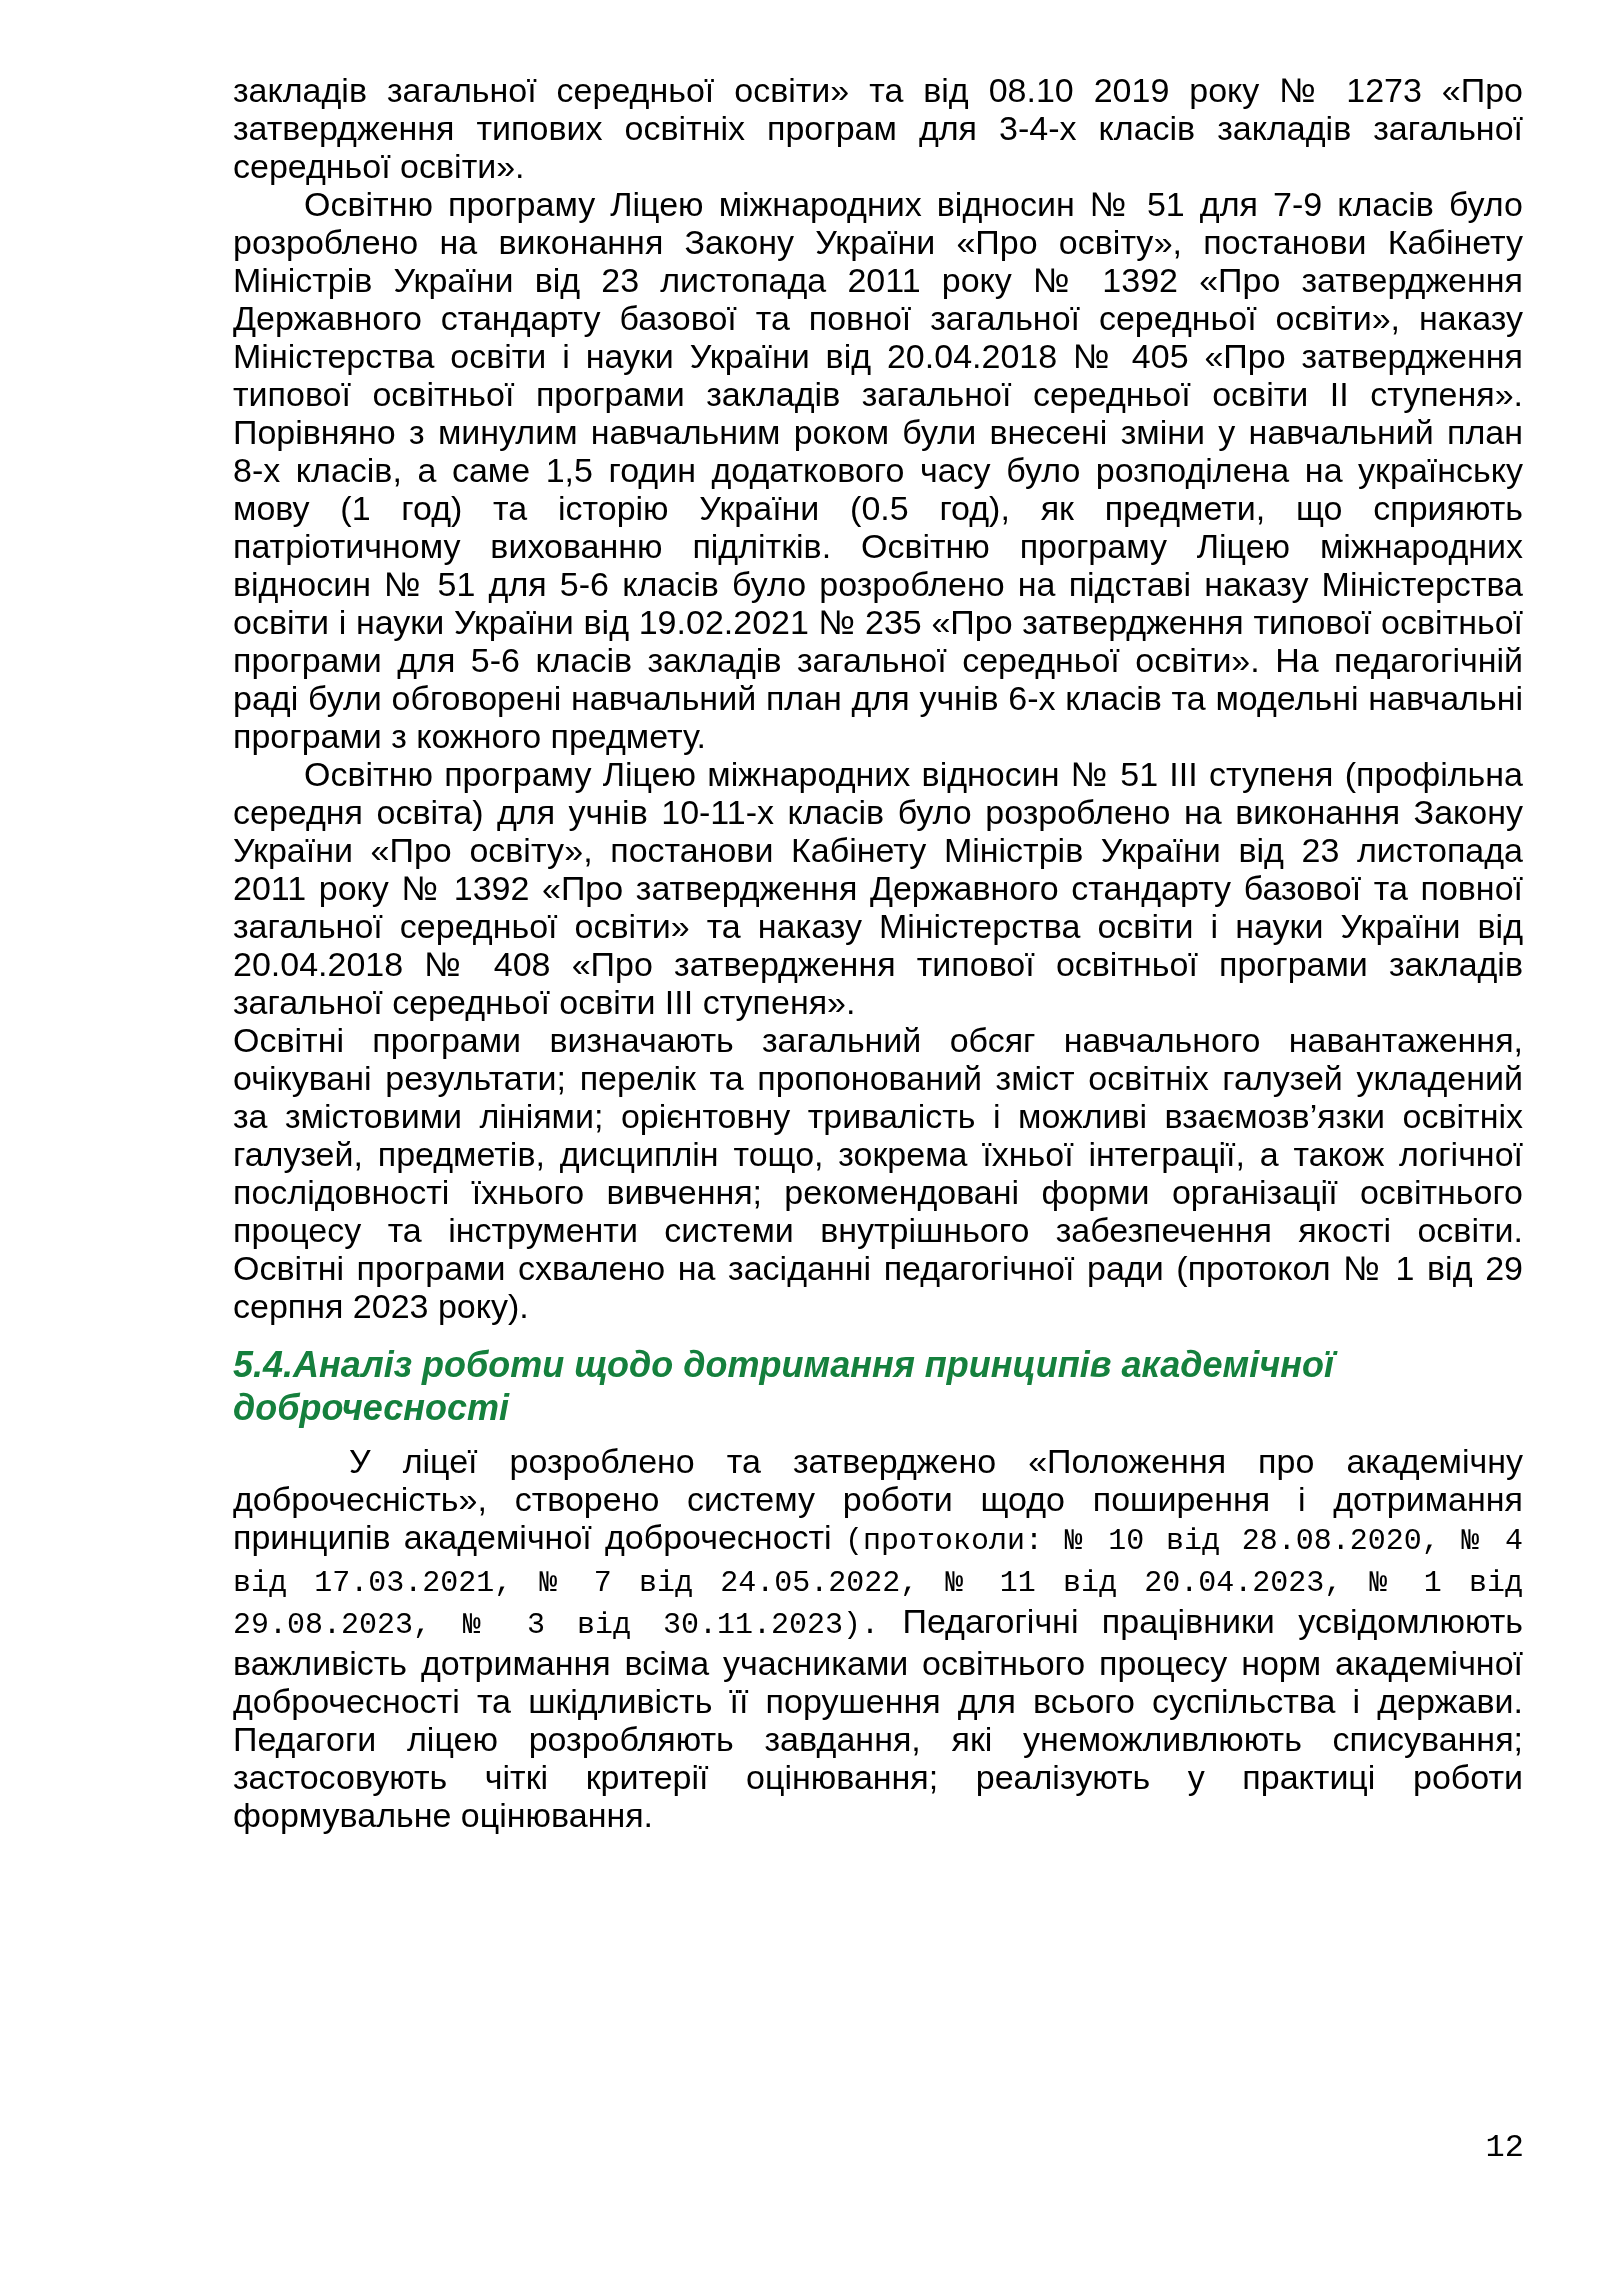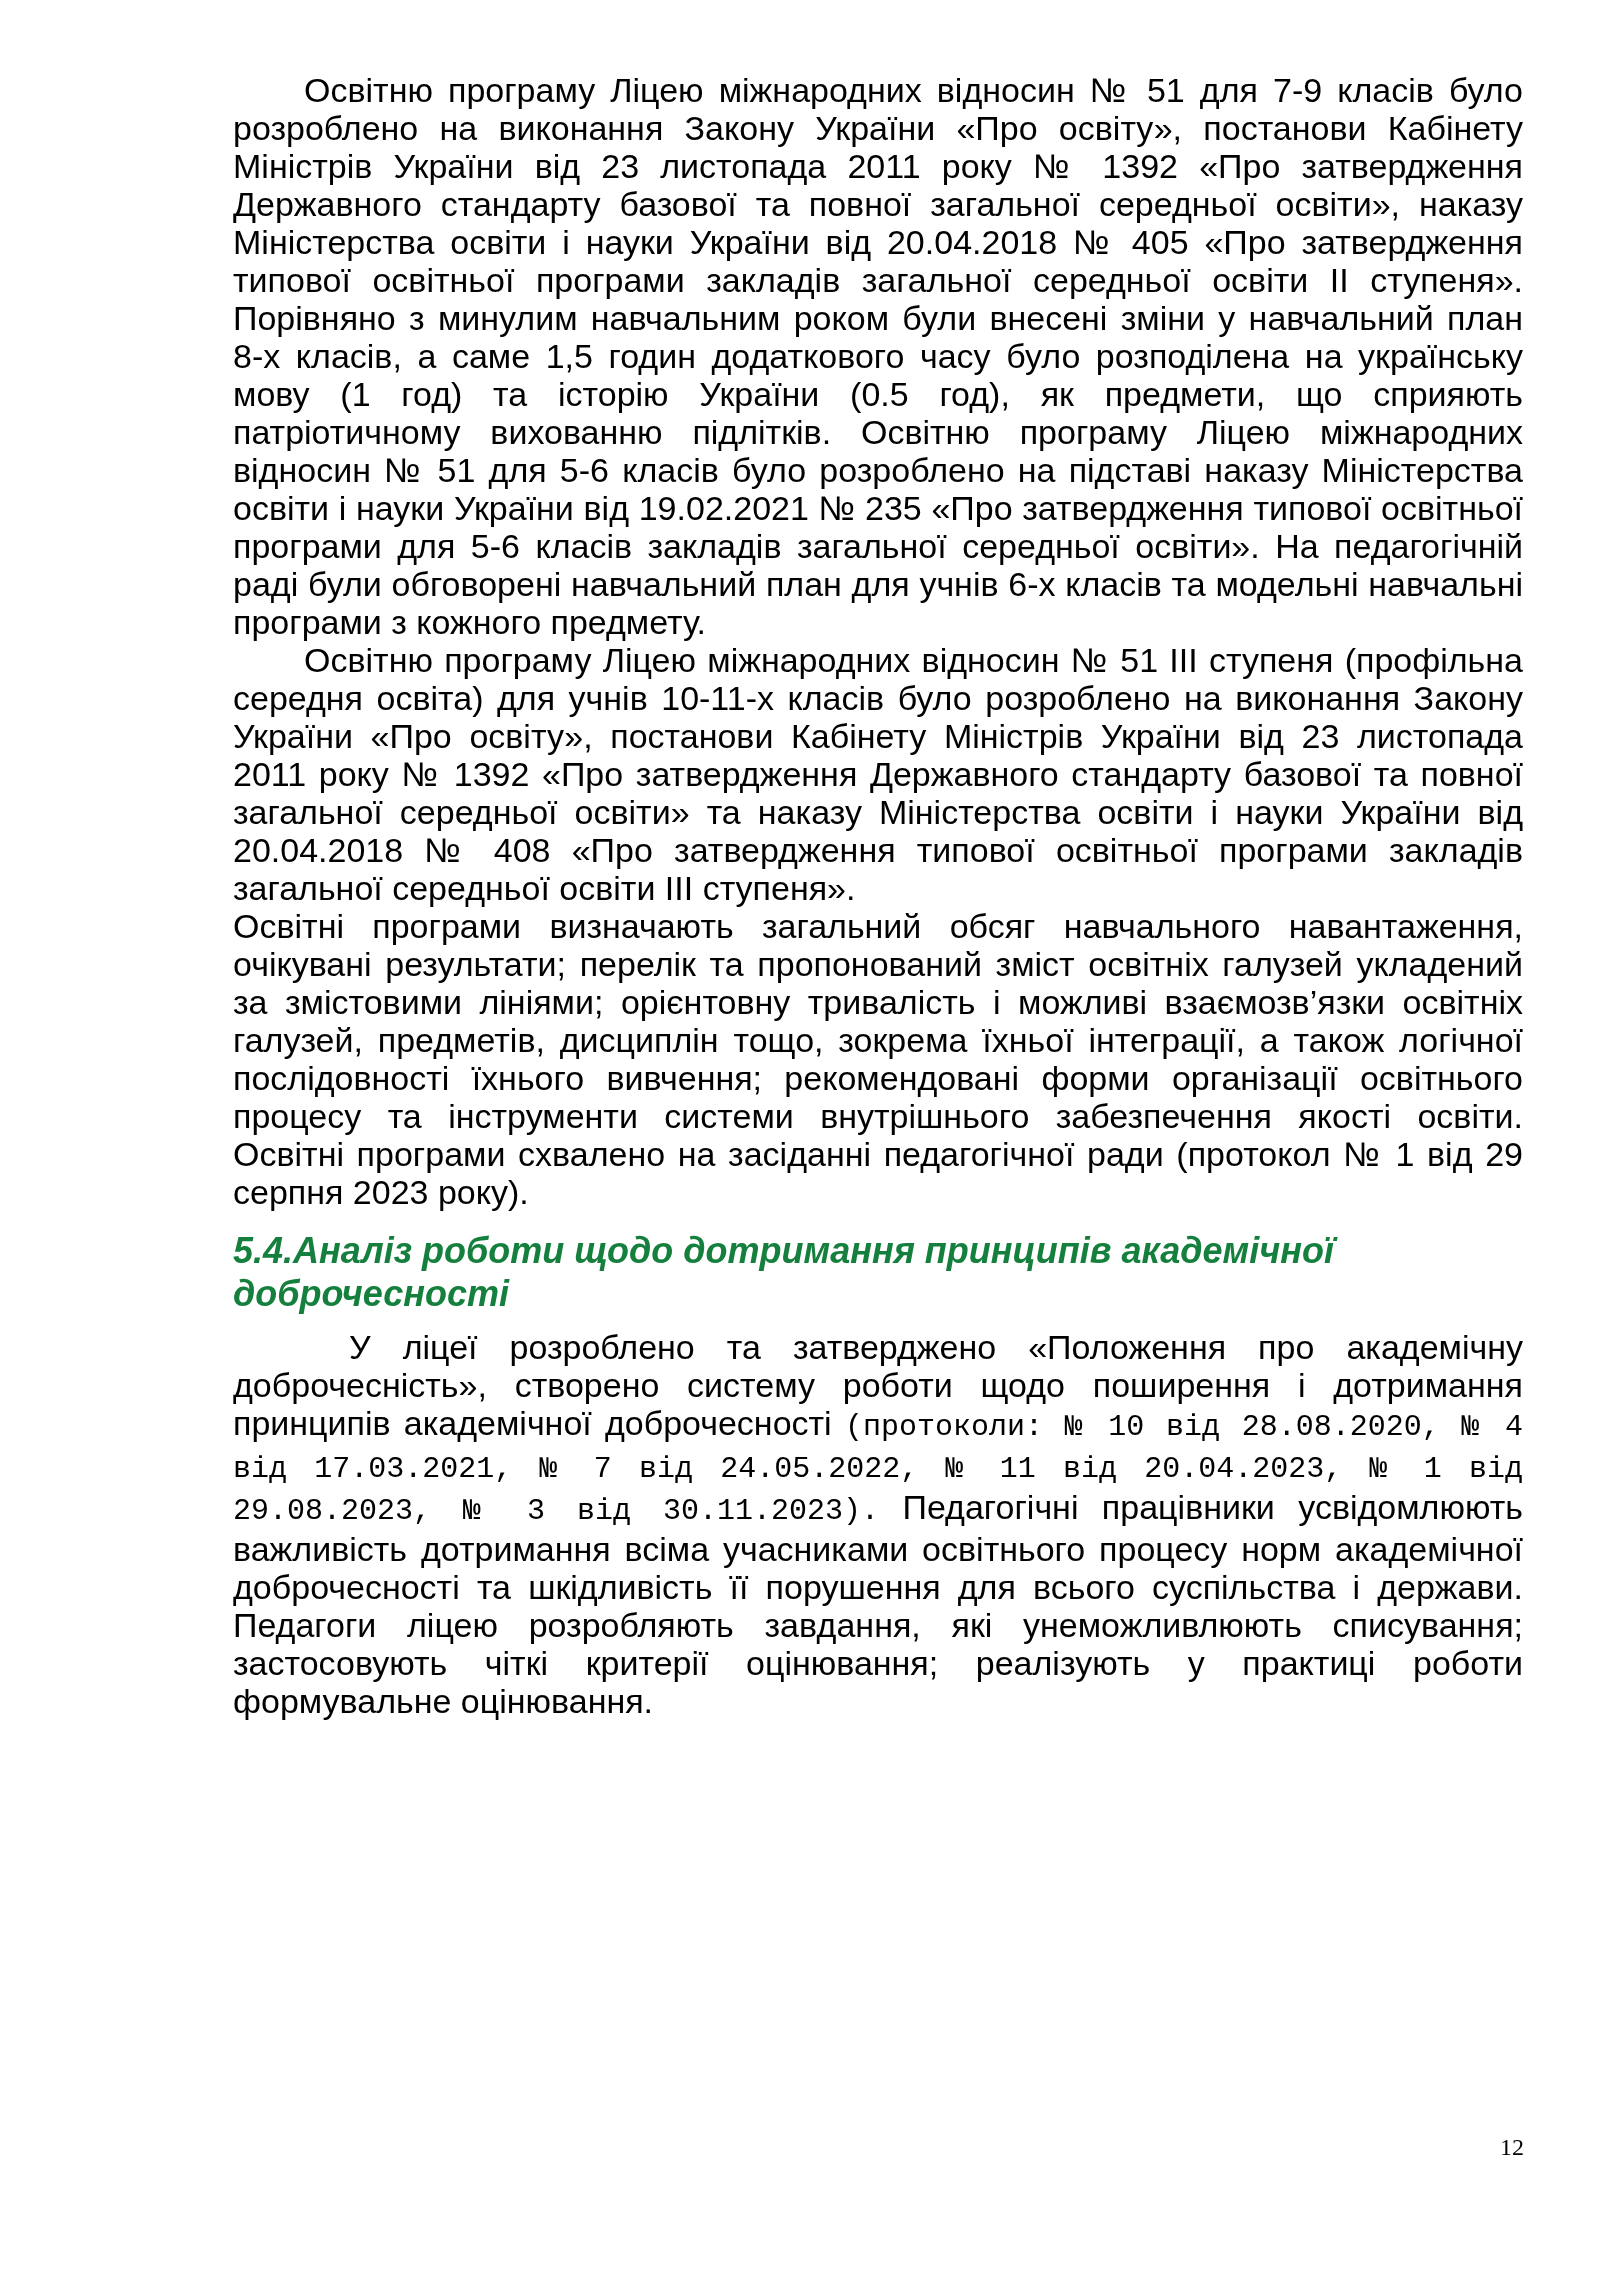"закладів загальної середньої освіти» та" p.body { html: none -> <p>закладів загальної середньої освіти» та від 08.10 2019 року № 1273 «Про затвердження типових освітніх програм для 3-4-х класів закладів загальної середньої освіти».</p> }
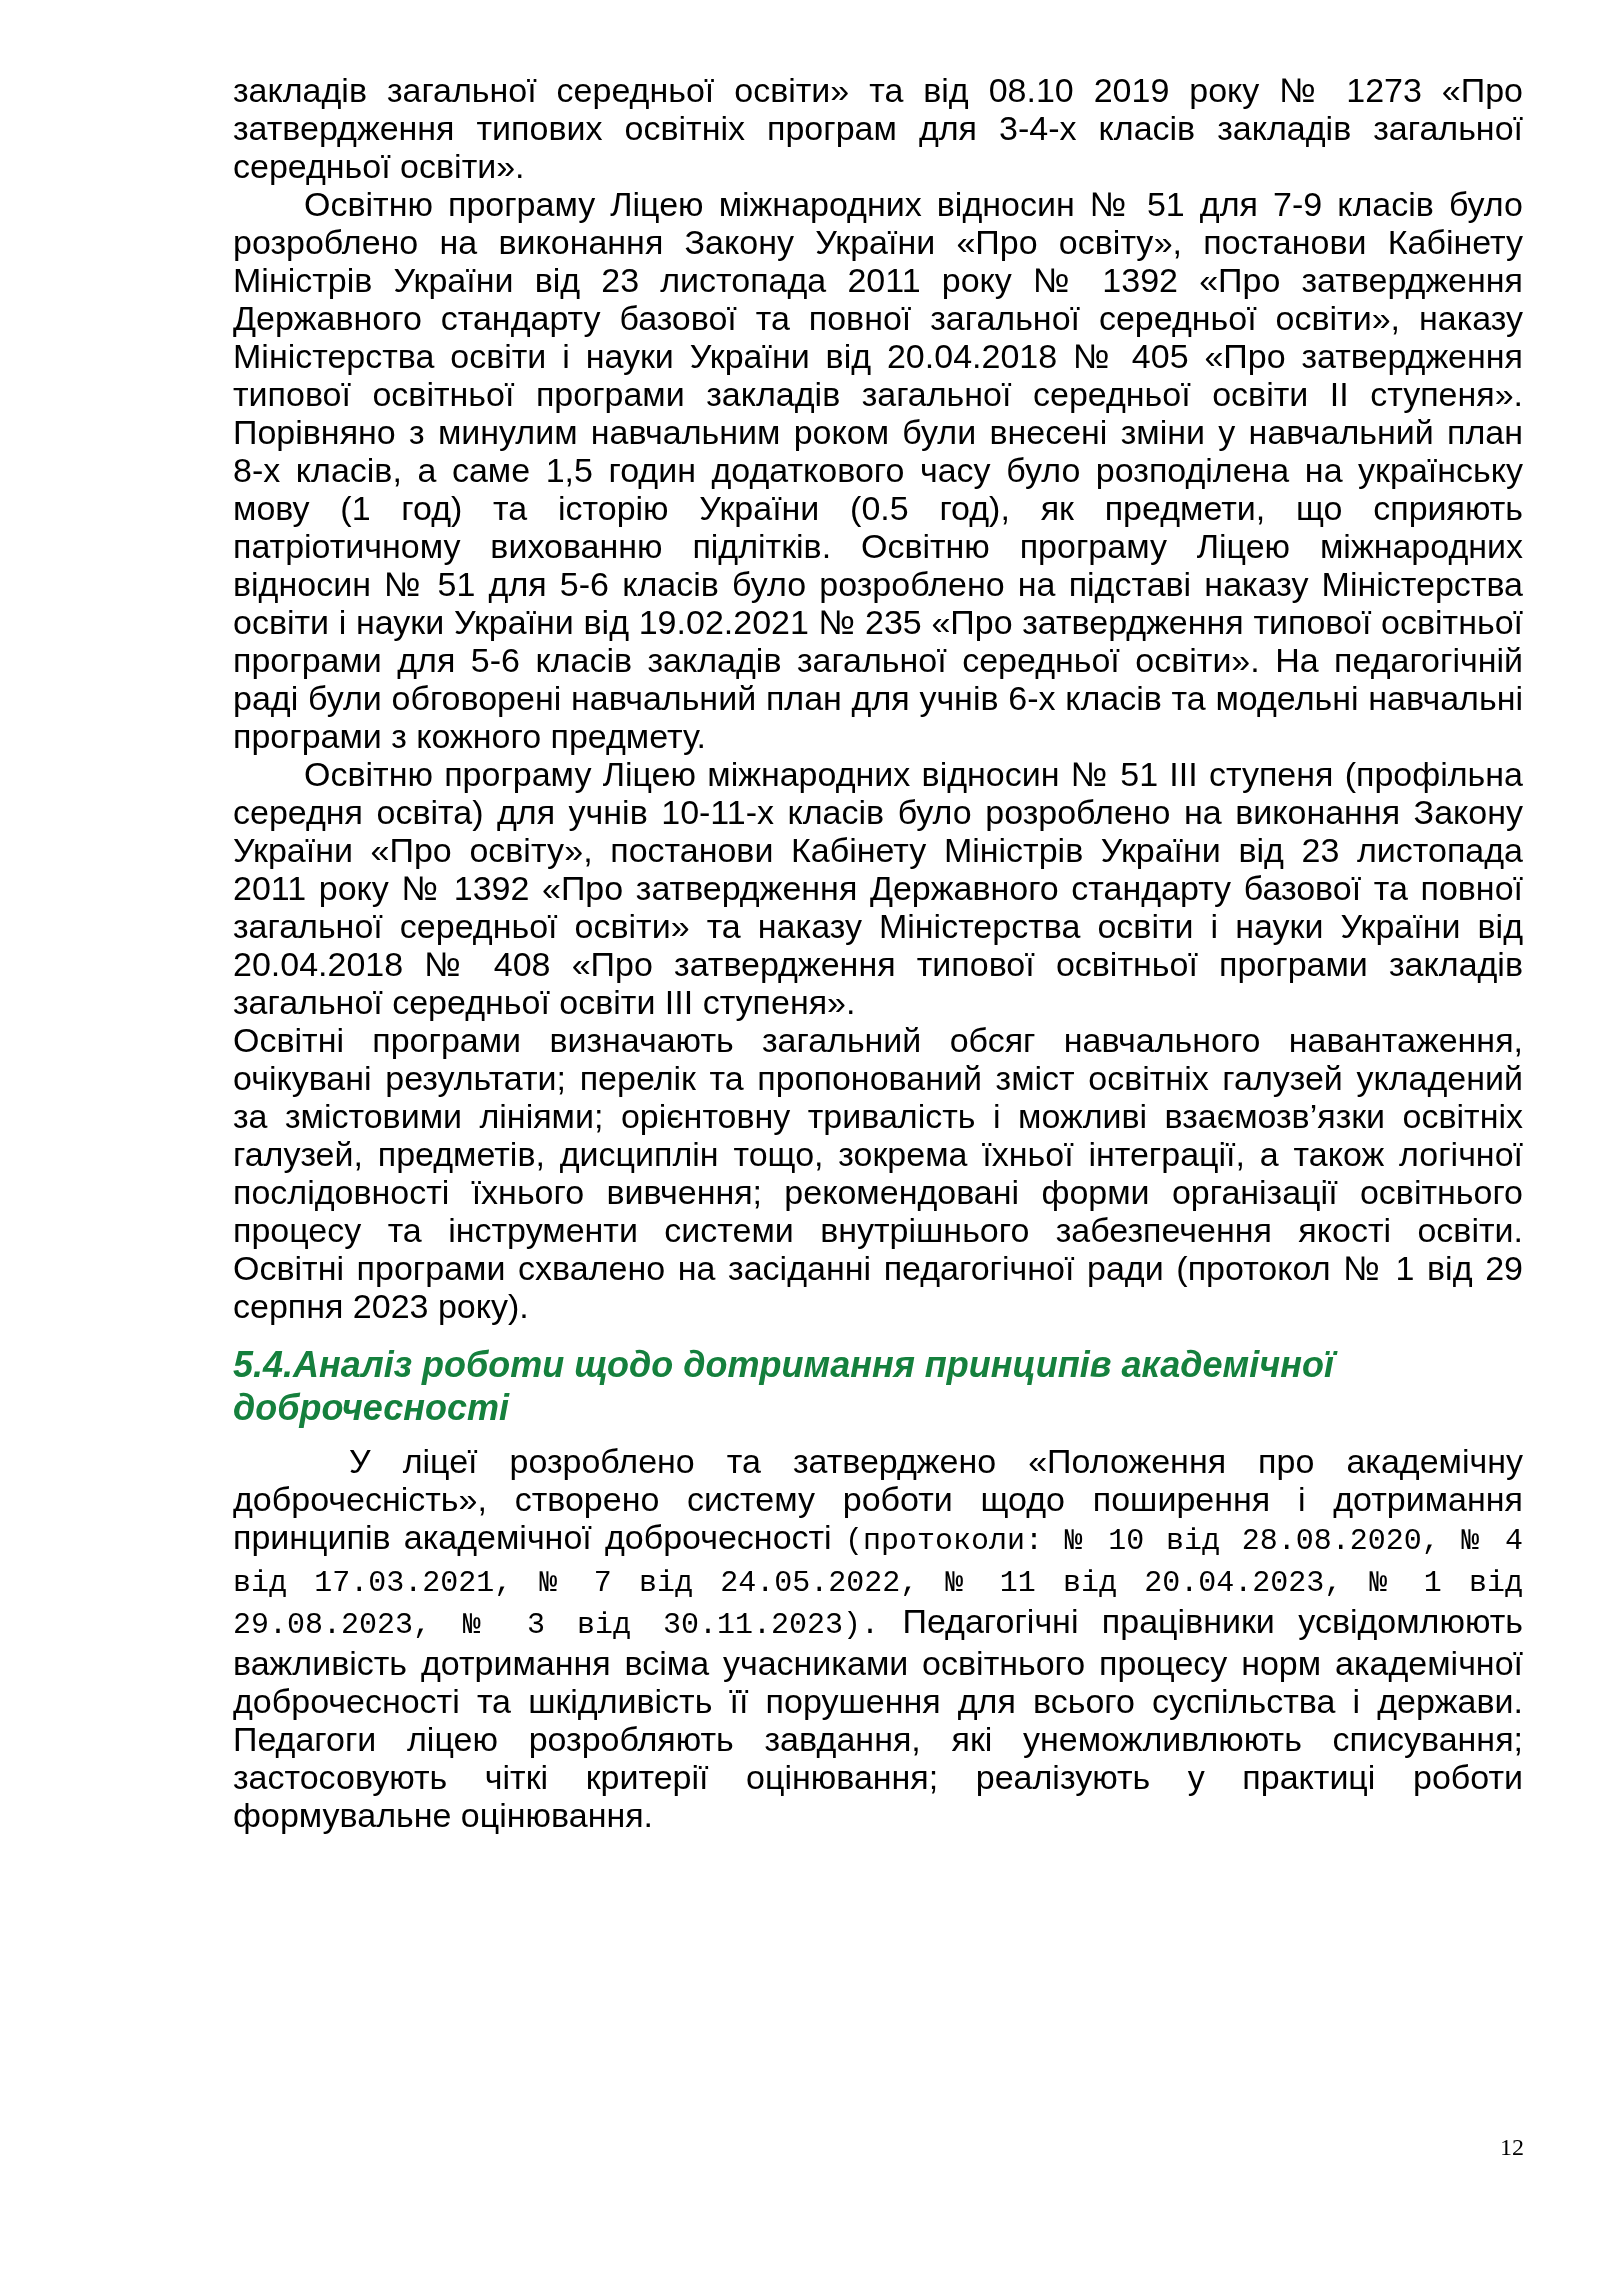"12" .page-number { font-family: Liberation Serif, serif -> Liberation Mono, monospace; font-size: 24px -> 32px }
